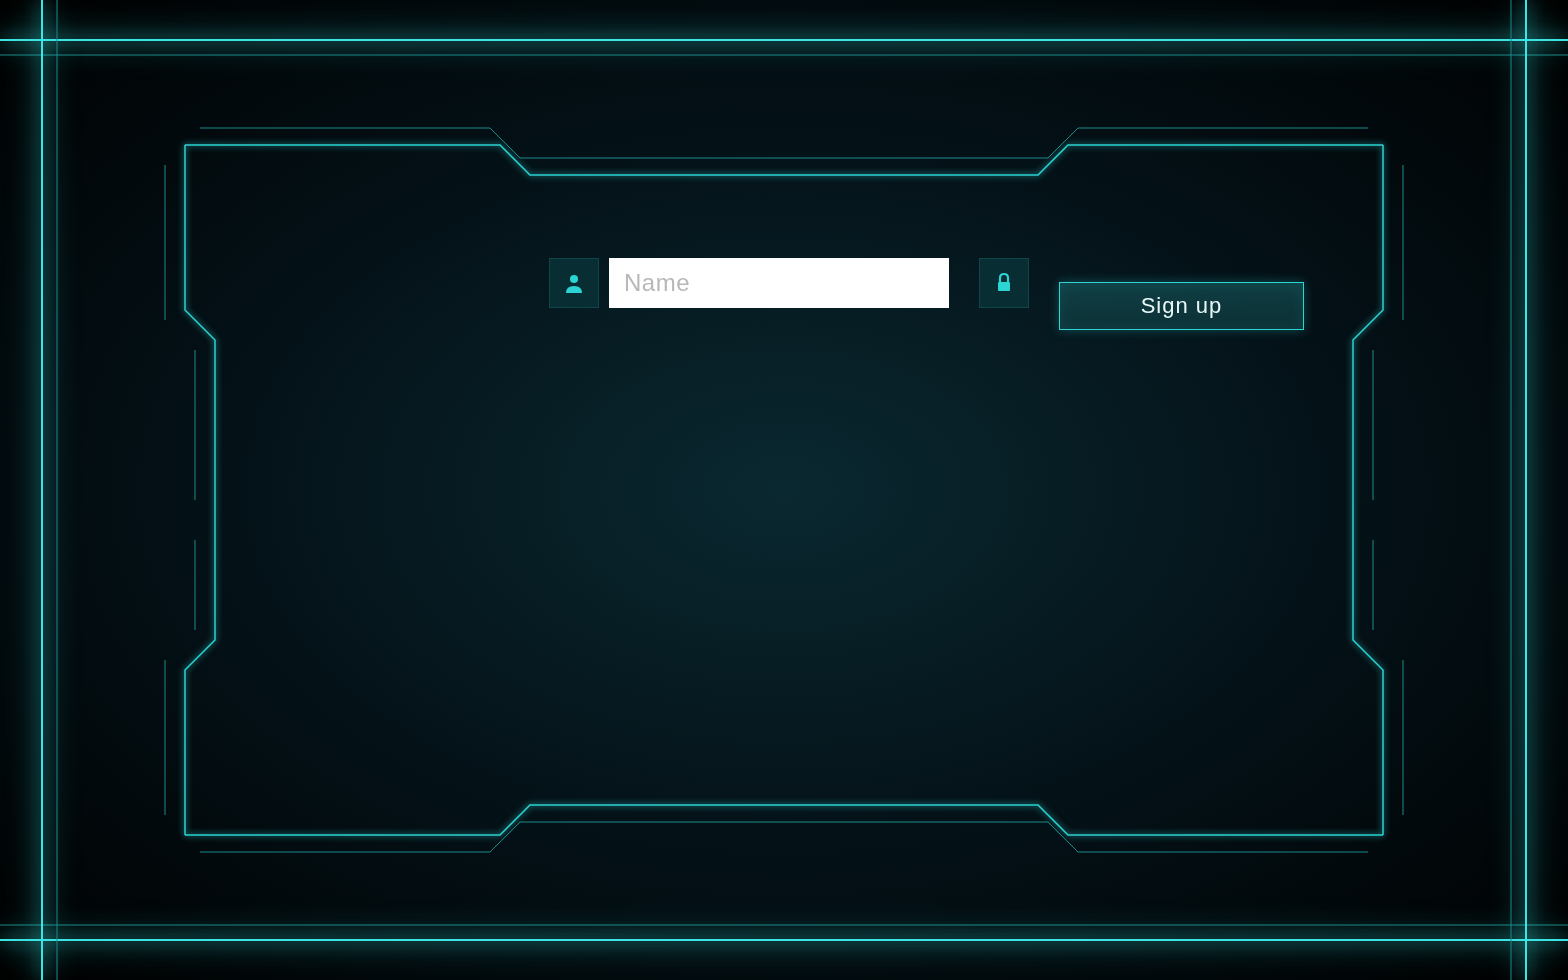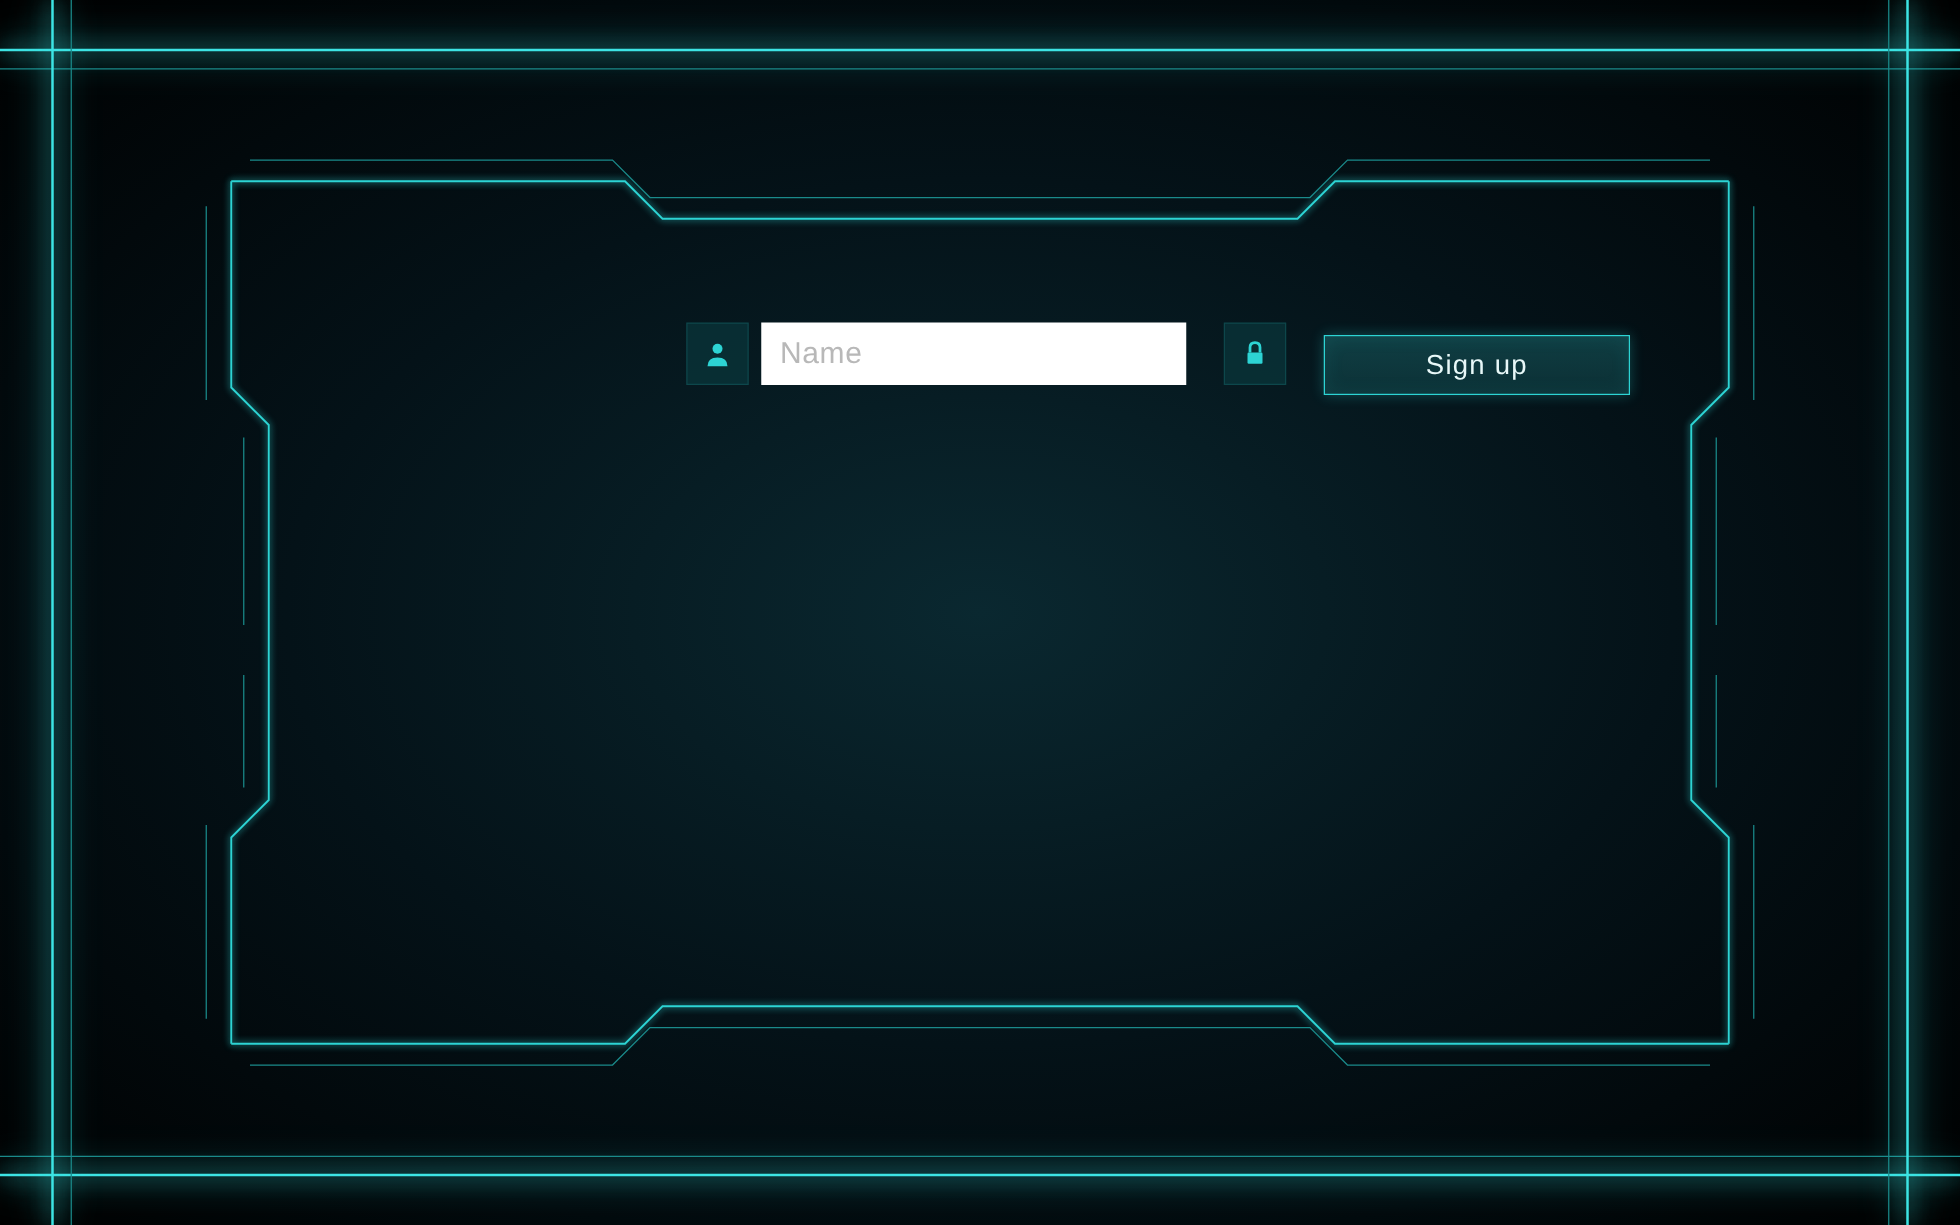"Sign up" .button-row { margin-top: 10px -> 24px }
